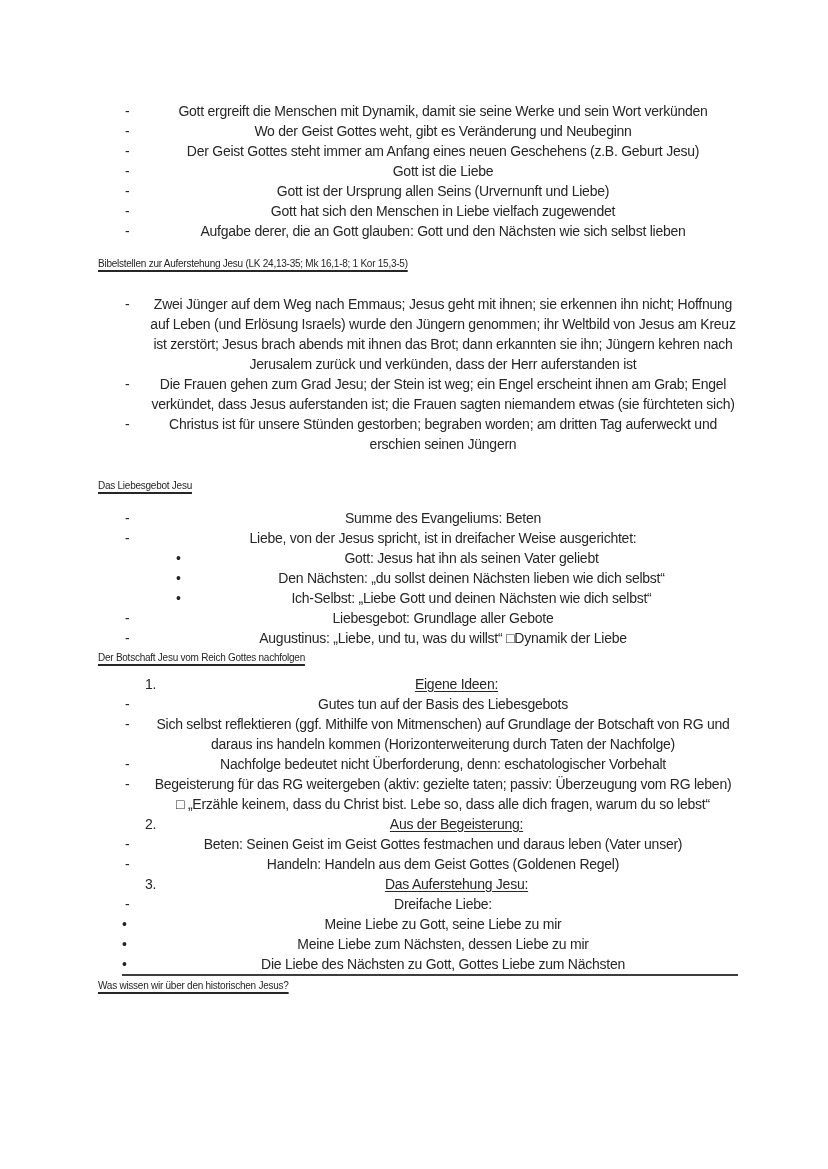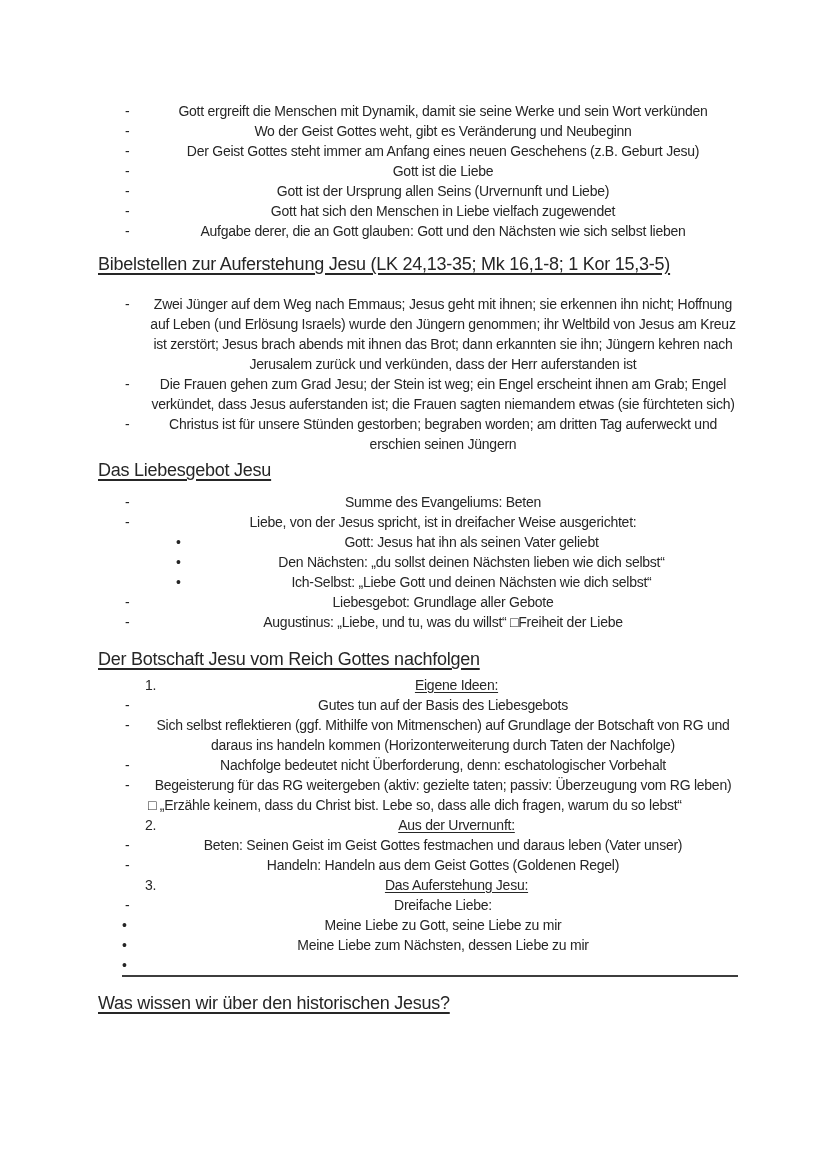"Bibelstellen zur Auferstehung Jesu (LK" .heading { font-size: 18px -> 10px }
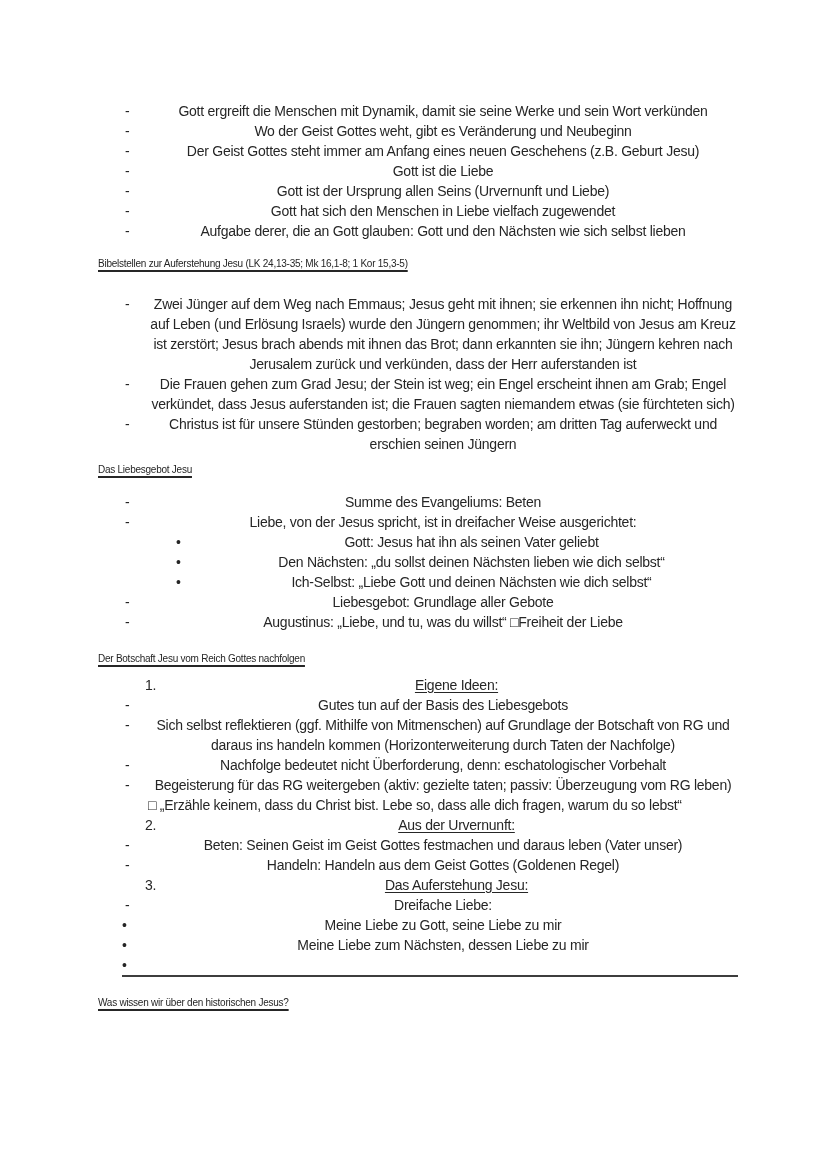"Das Liebesgebot Jesu" .h-liebe { margin-top: 6px -> 22px }
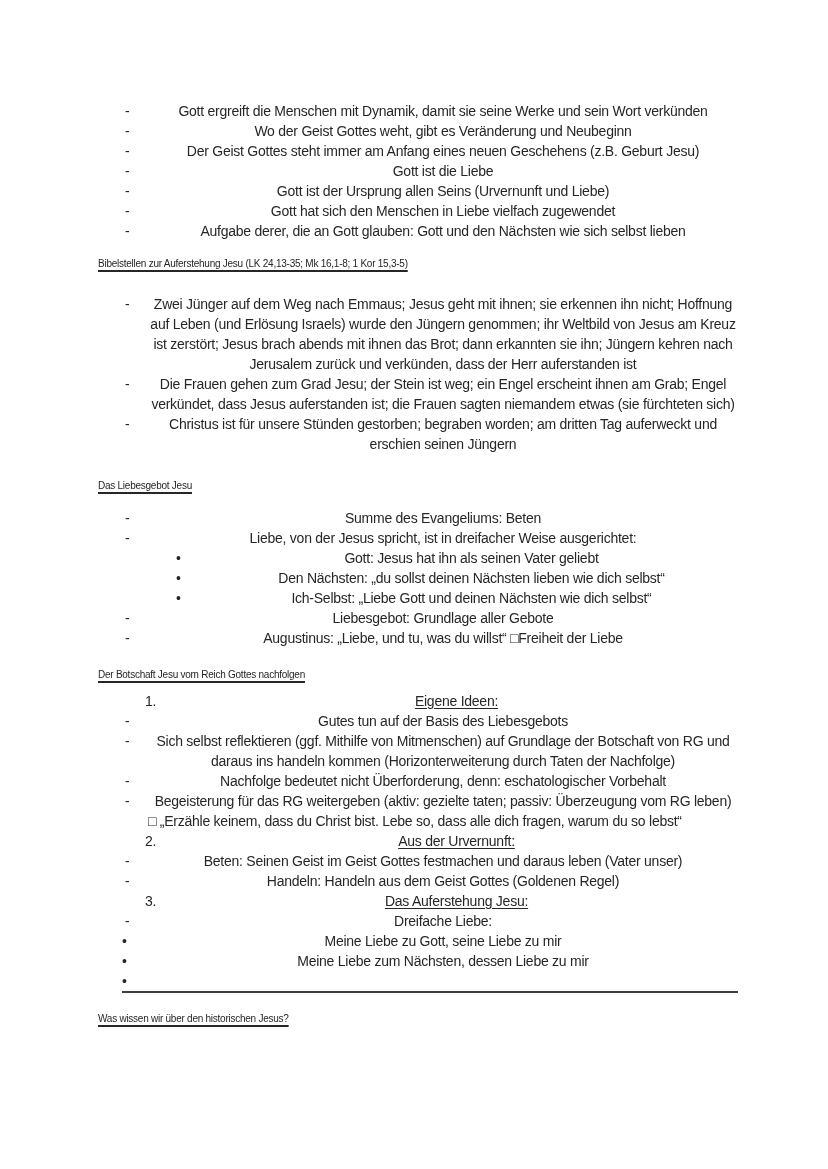"Augustinus: „Liebe, und tu, was" span.t { text: Freiheit -> Dynamik }
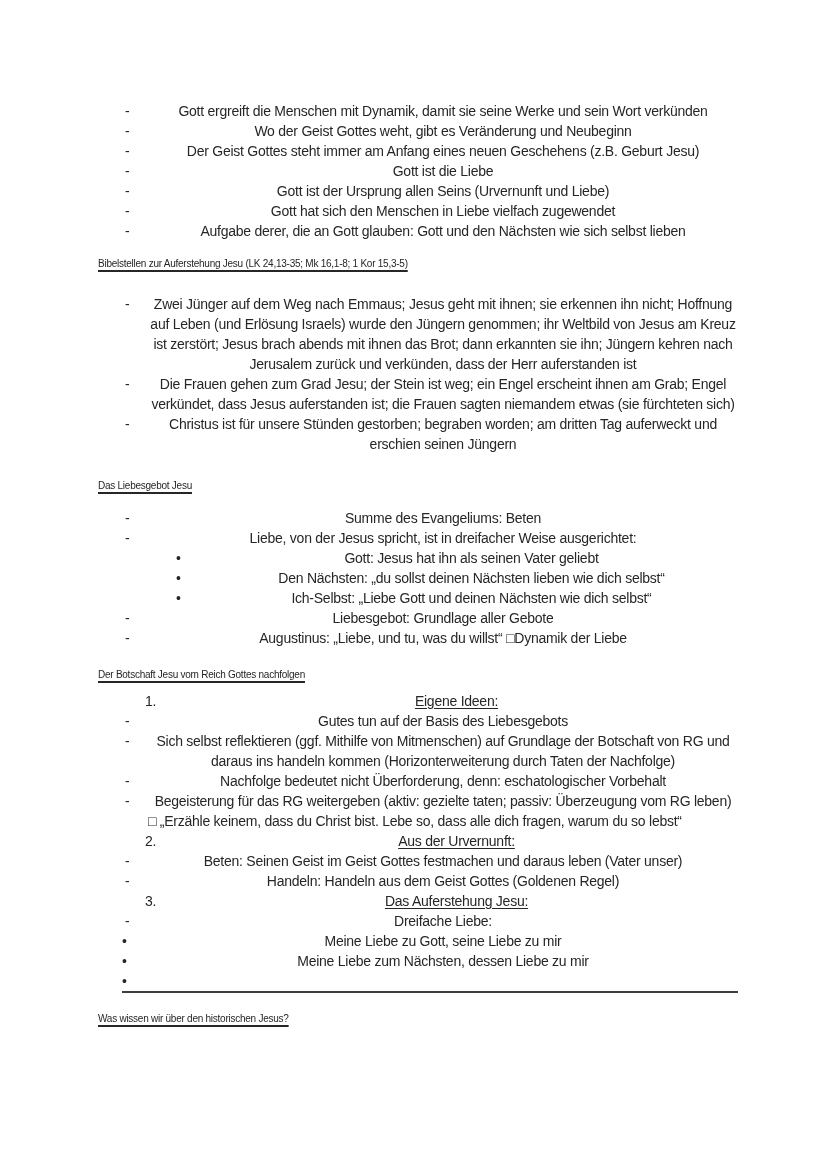"Der Botschaft Jesu vom Reich" .h-nach { margin-top: 17px -> none }
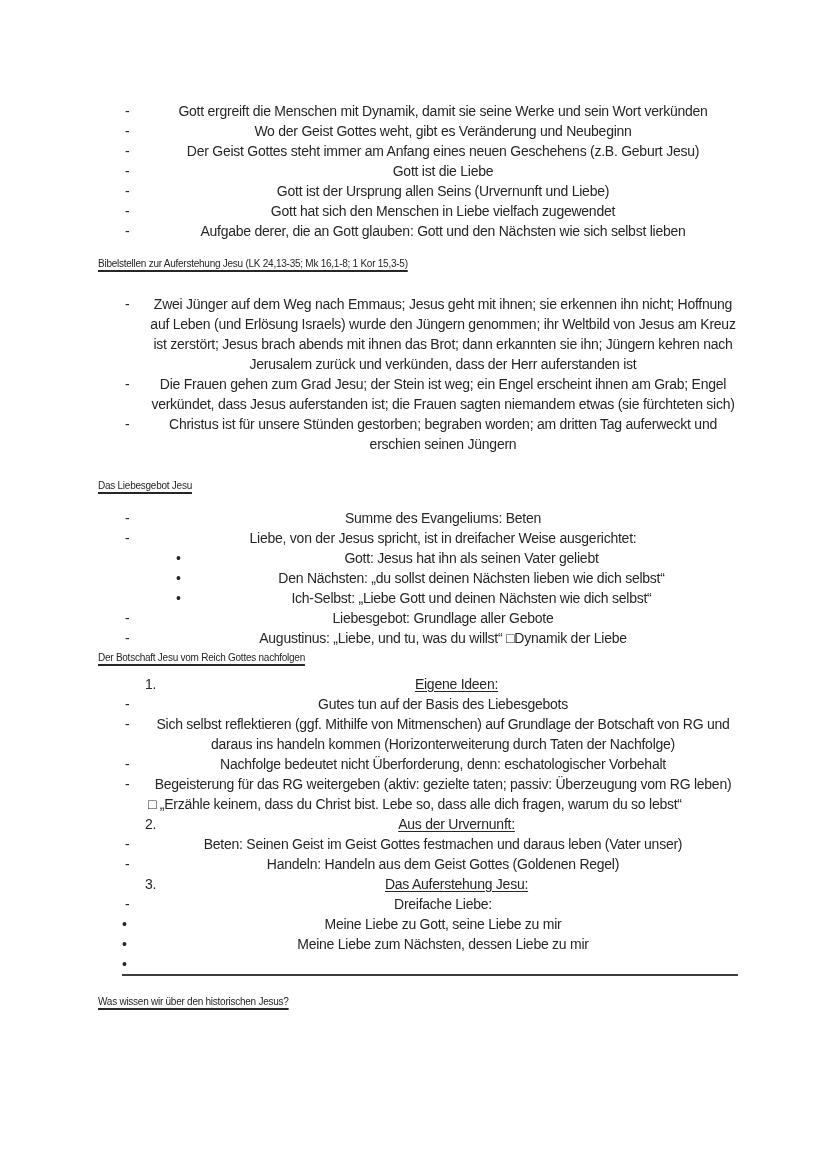"□ „Erzähle keinem, dass du" .cont { text-align: none -> center }
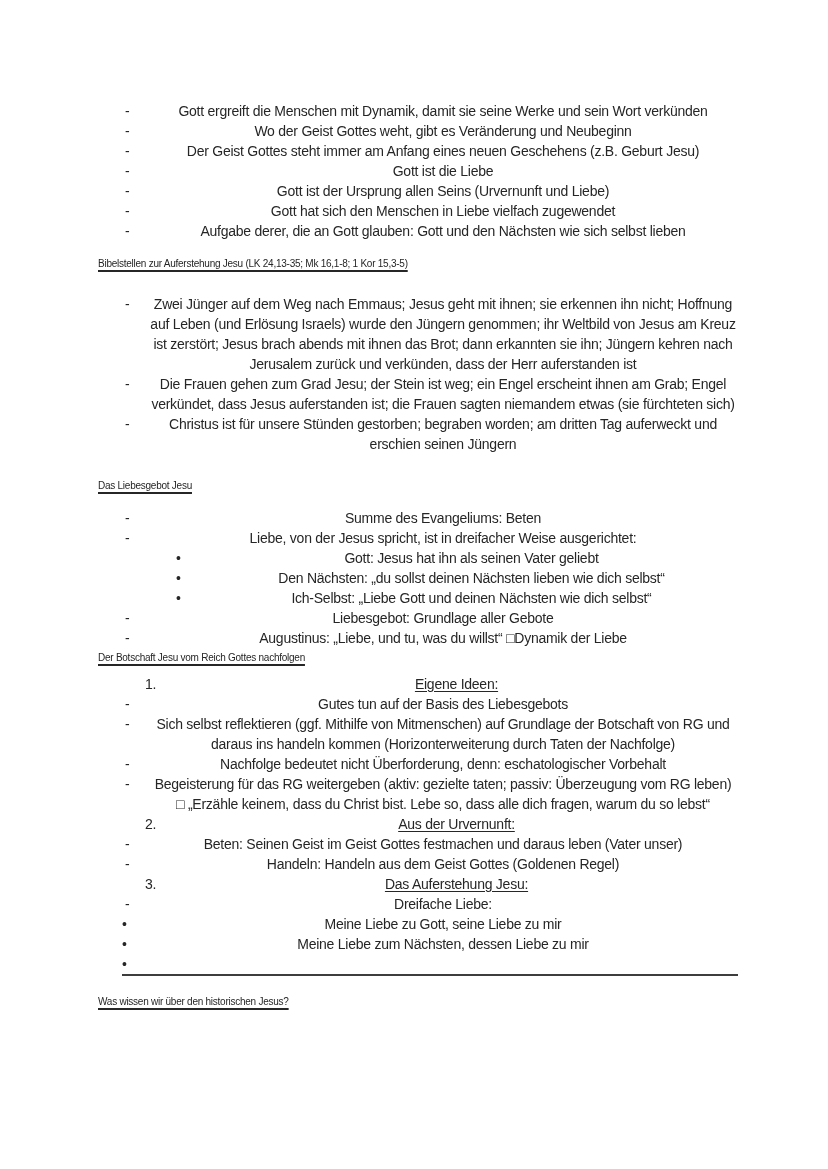"Aus der Urvernunft:" span.t { text: Urvernunft -> Begeisterung }
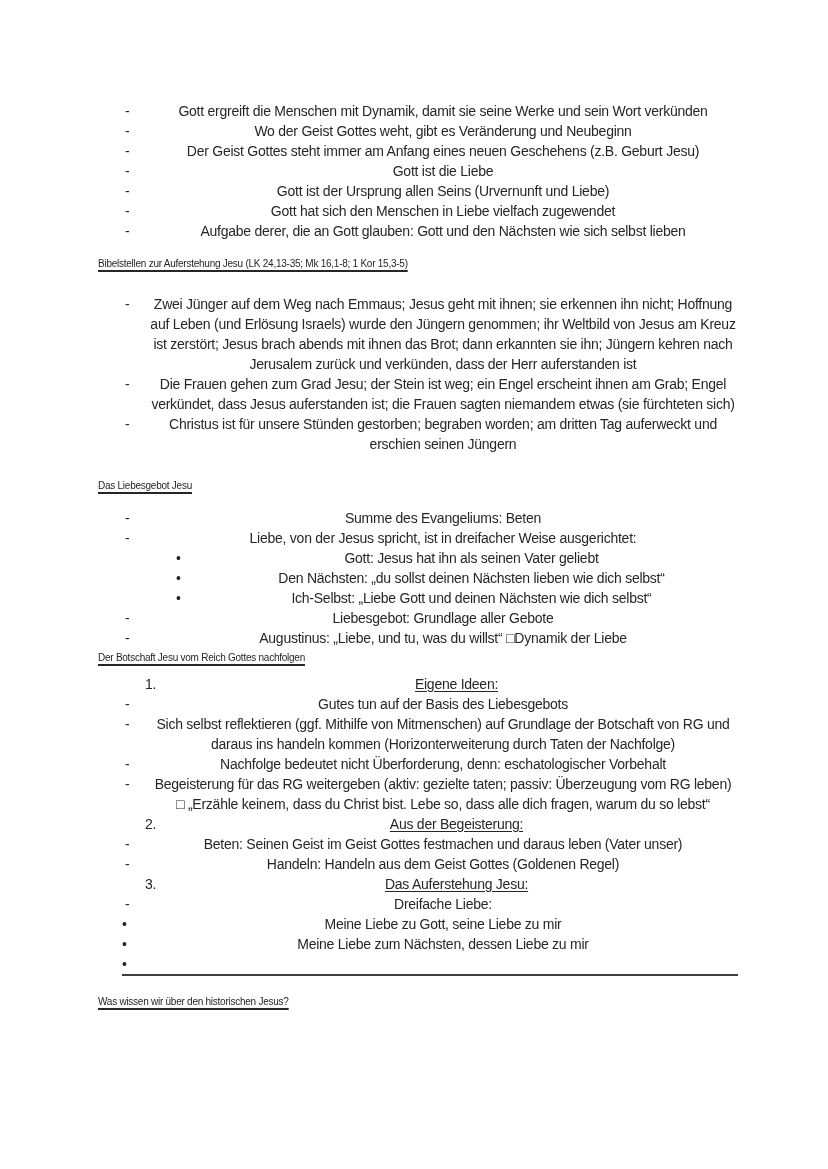"Die Liebe des Nächsten zu" span.t { html: none -> <span>Die Liebe des Nächsten zu Gott, Gottes Liebe zum Nächsten</span> }
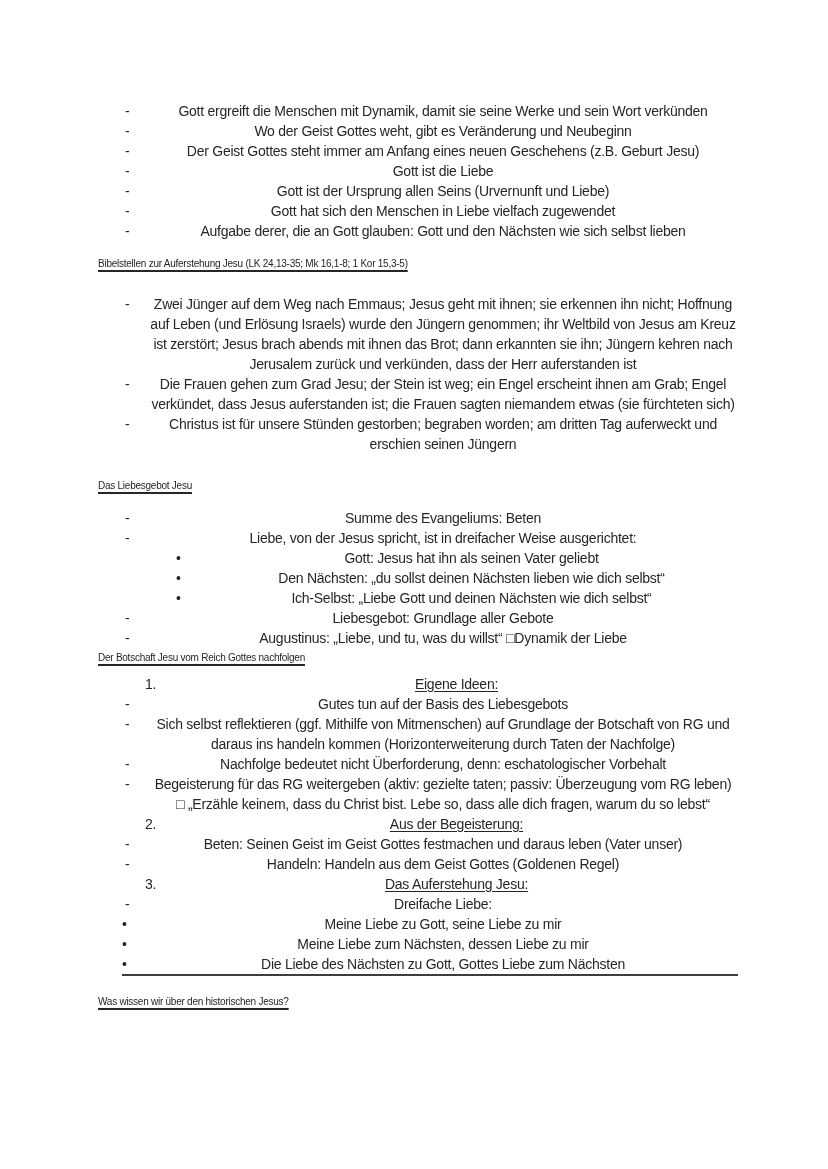"Was wissen wir über den" .h-final { margin-top: 16px -> none }
